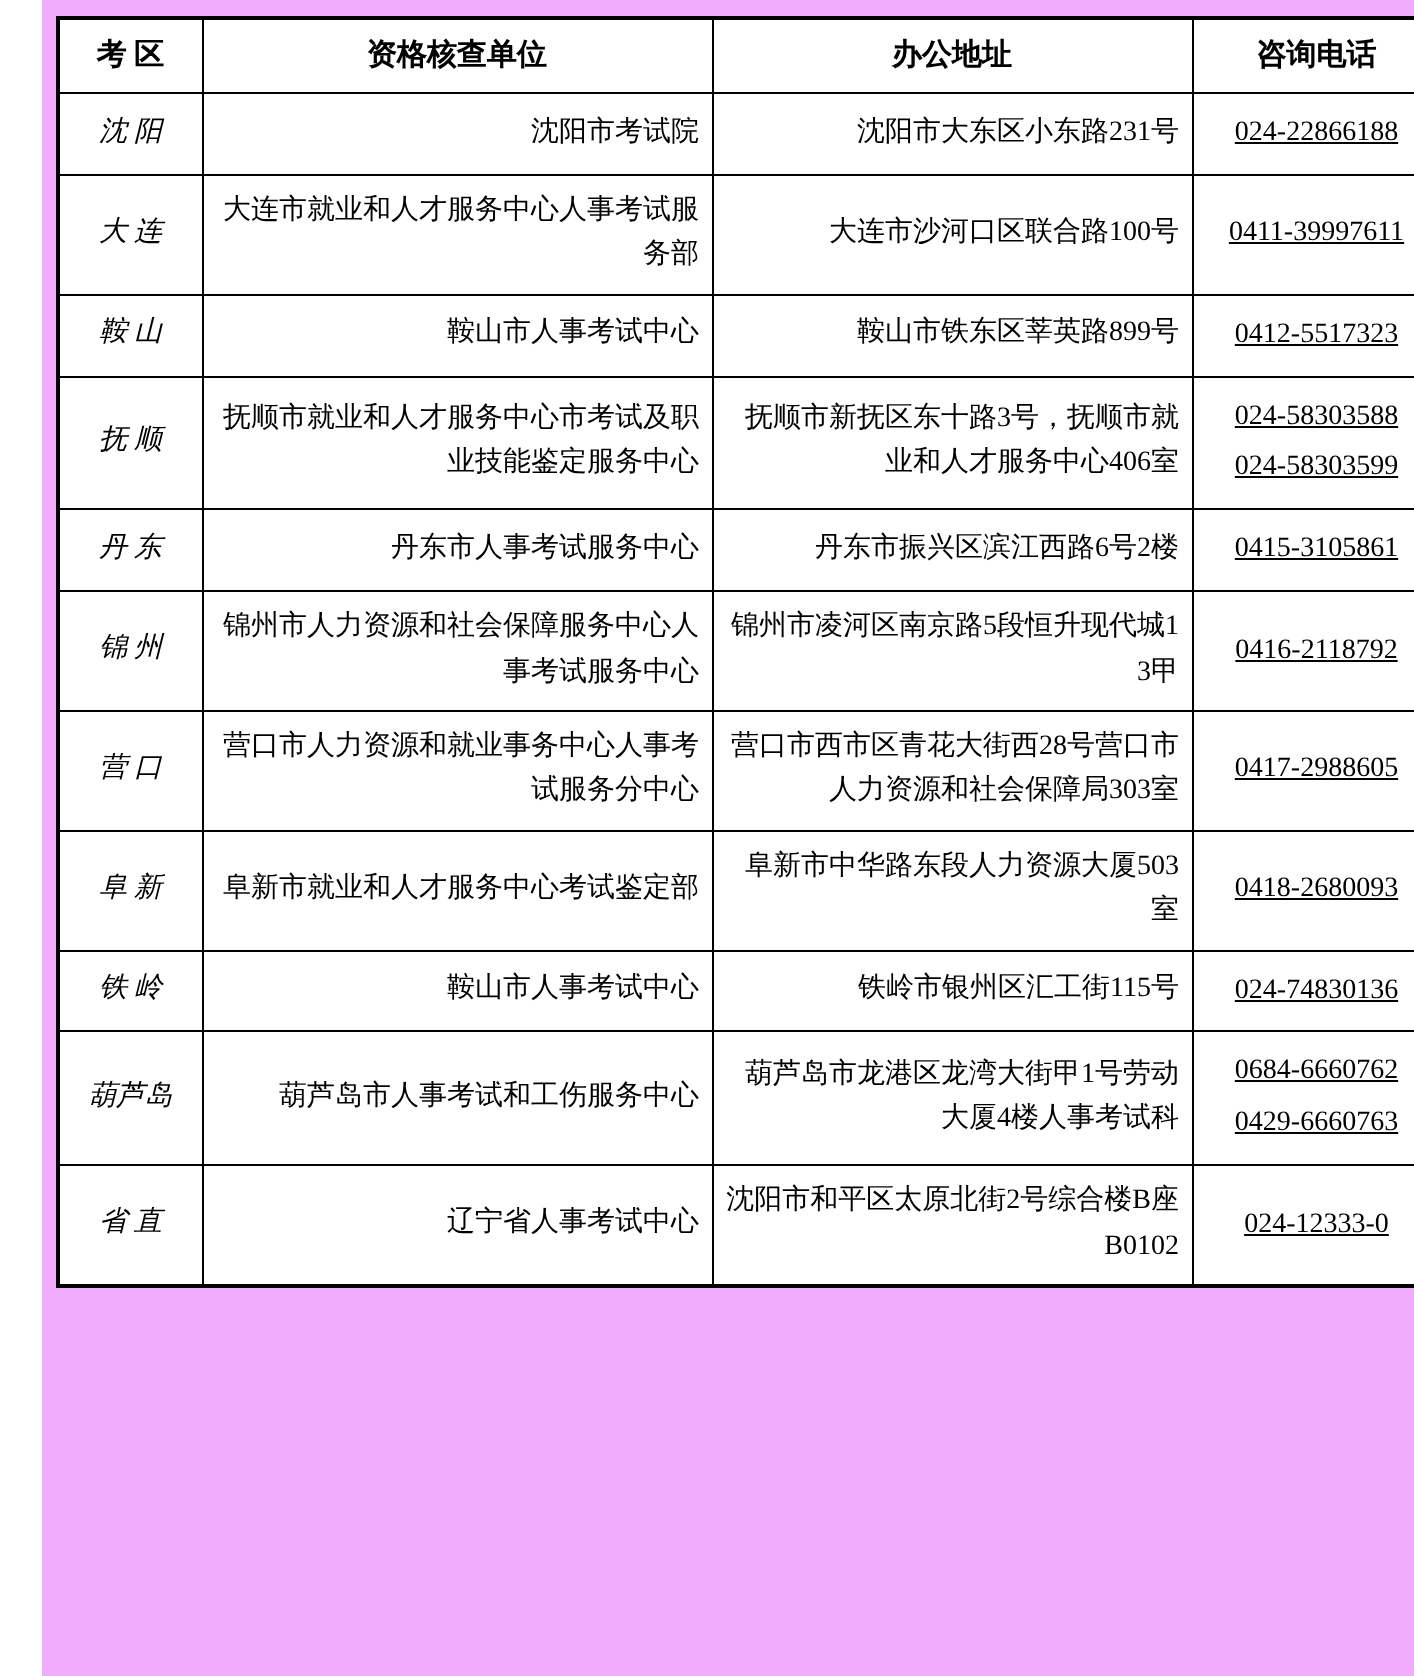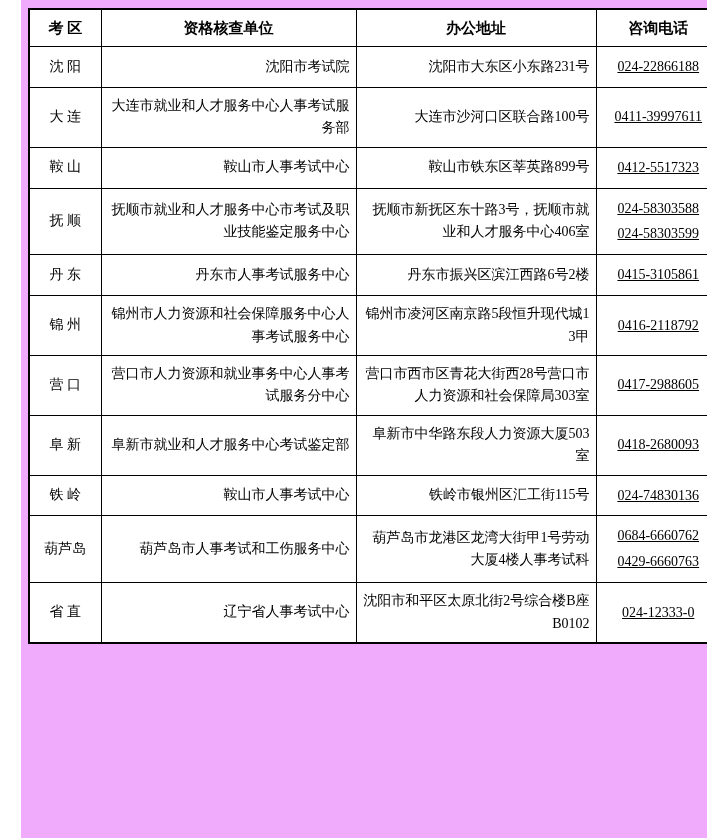"沈 阳" td.region-cell { font-style: none -> italic }
